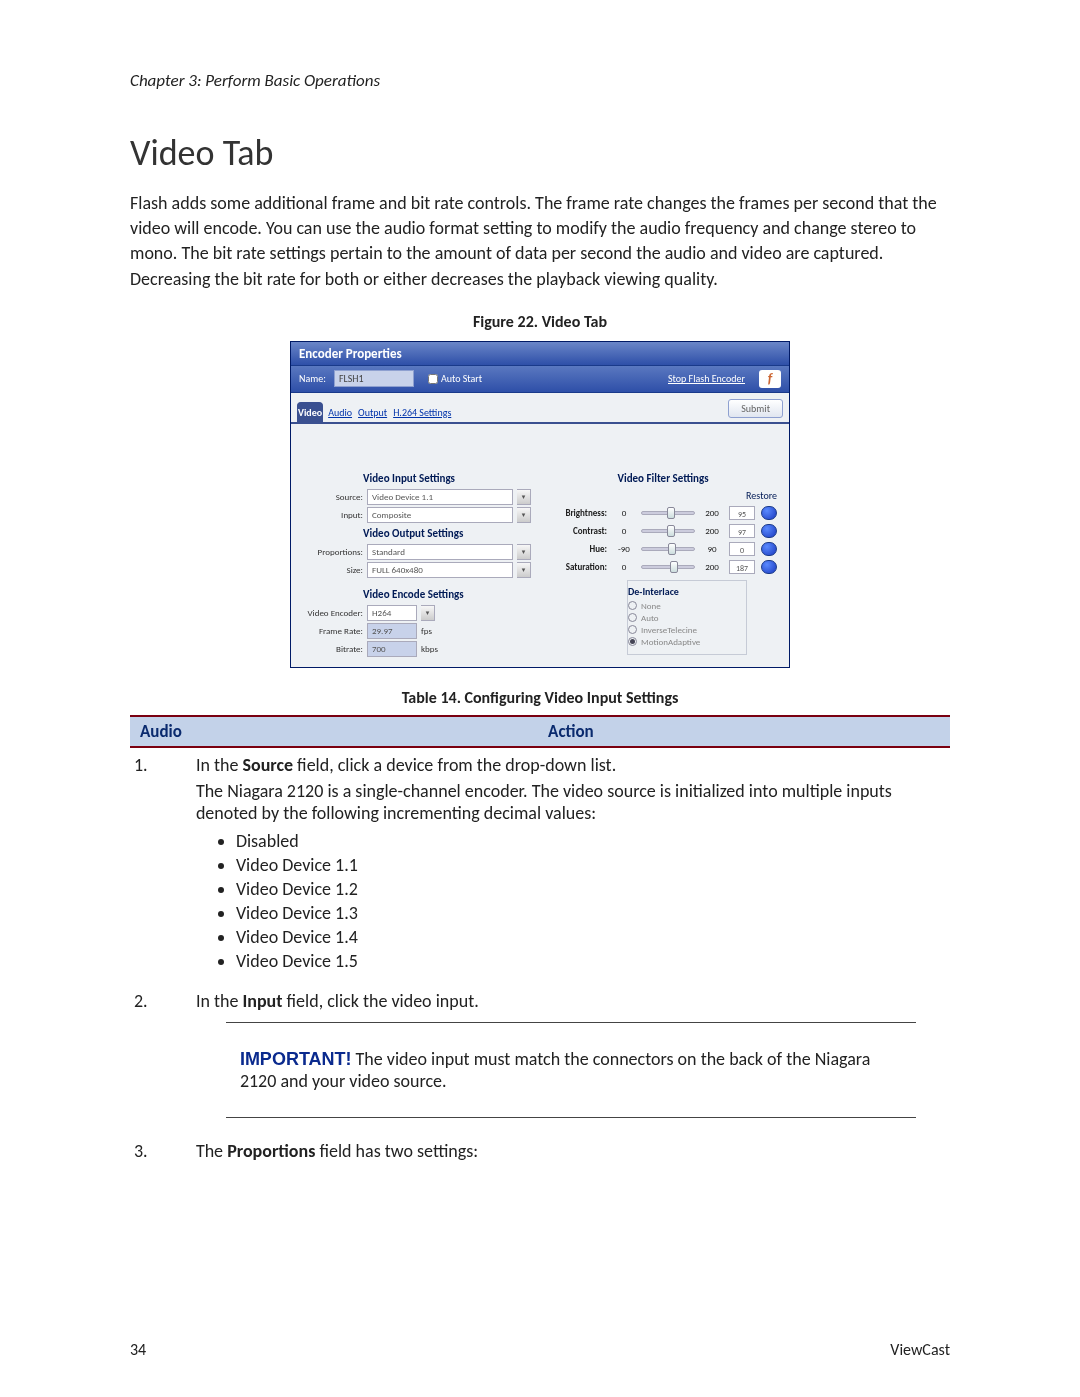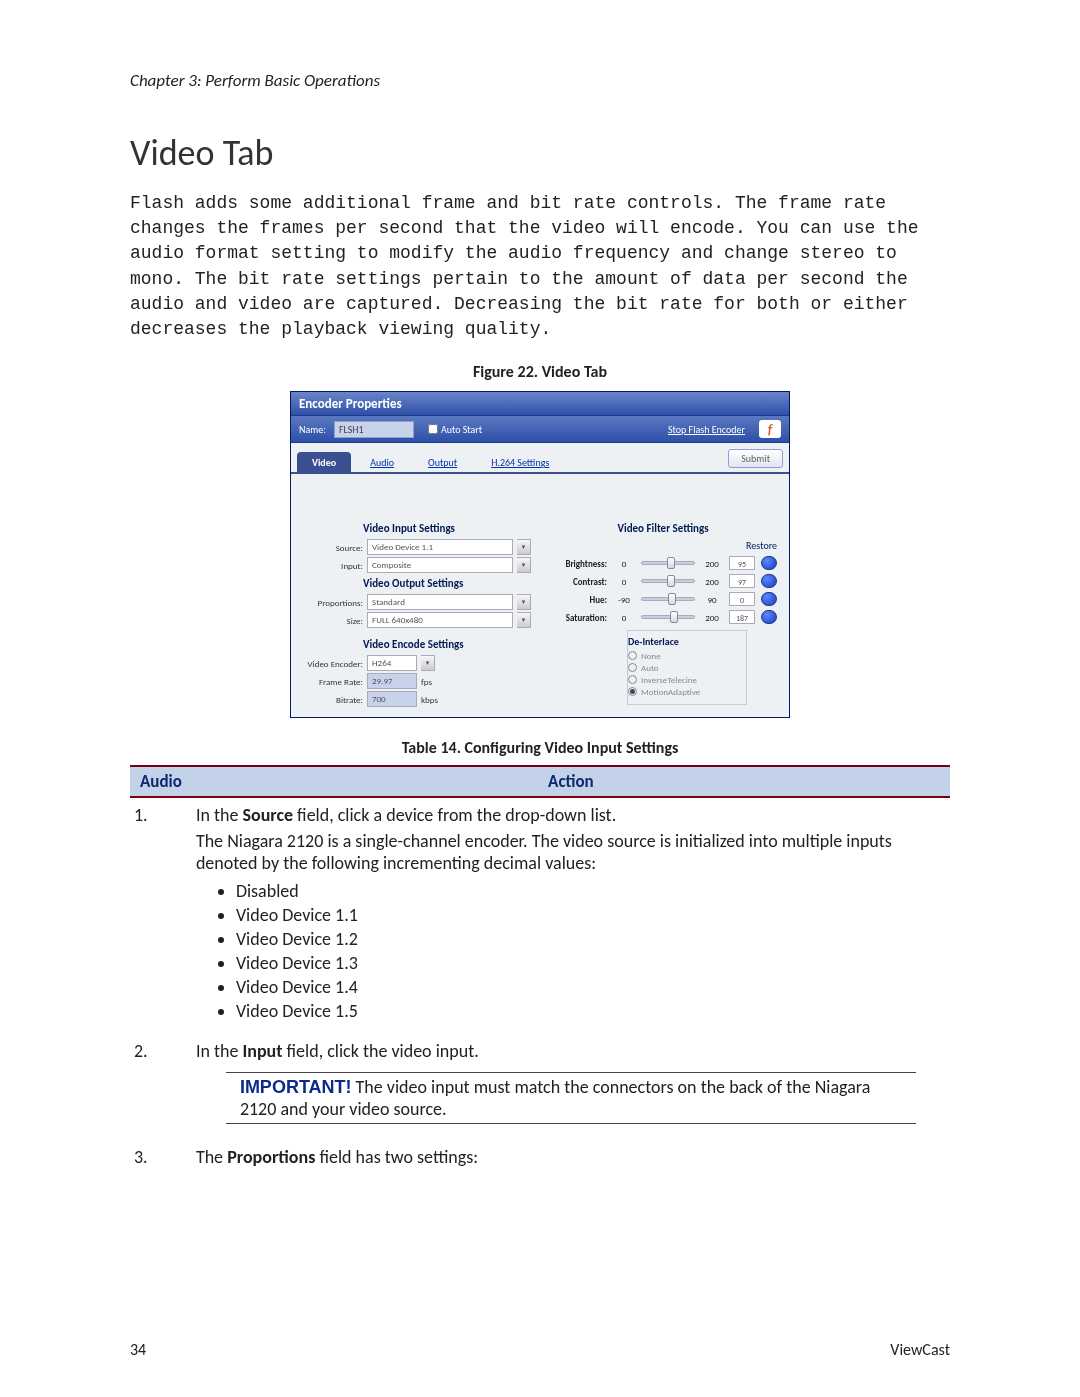"Flash adds some additional frame" .body-text { font-family: Liberation Mono, monospace -> none }
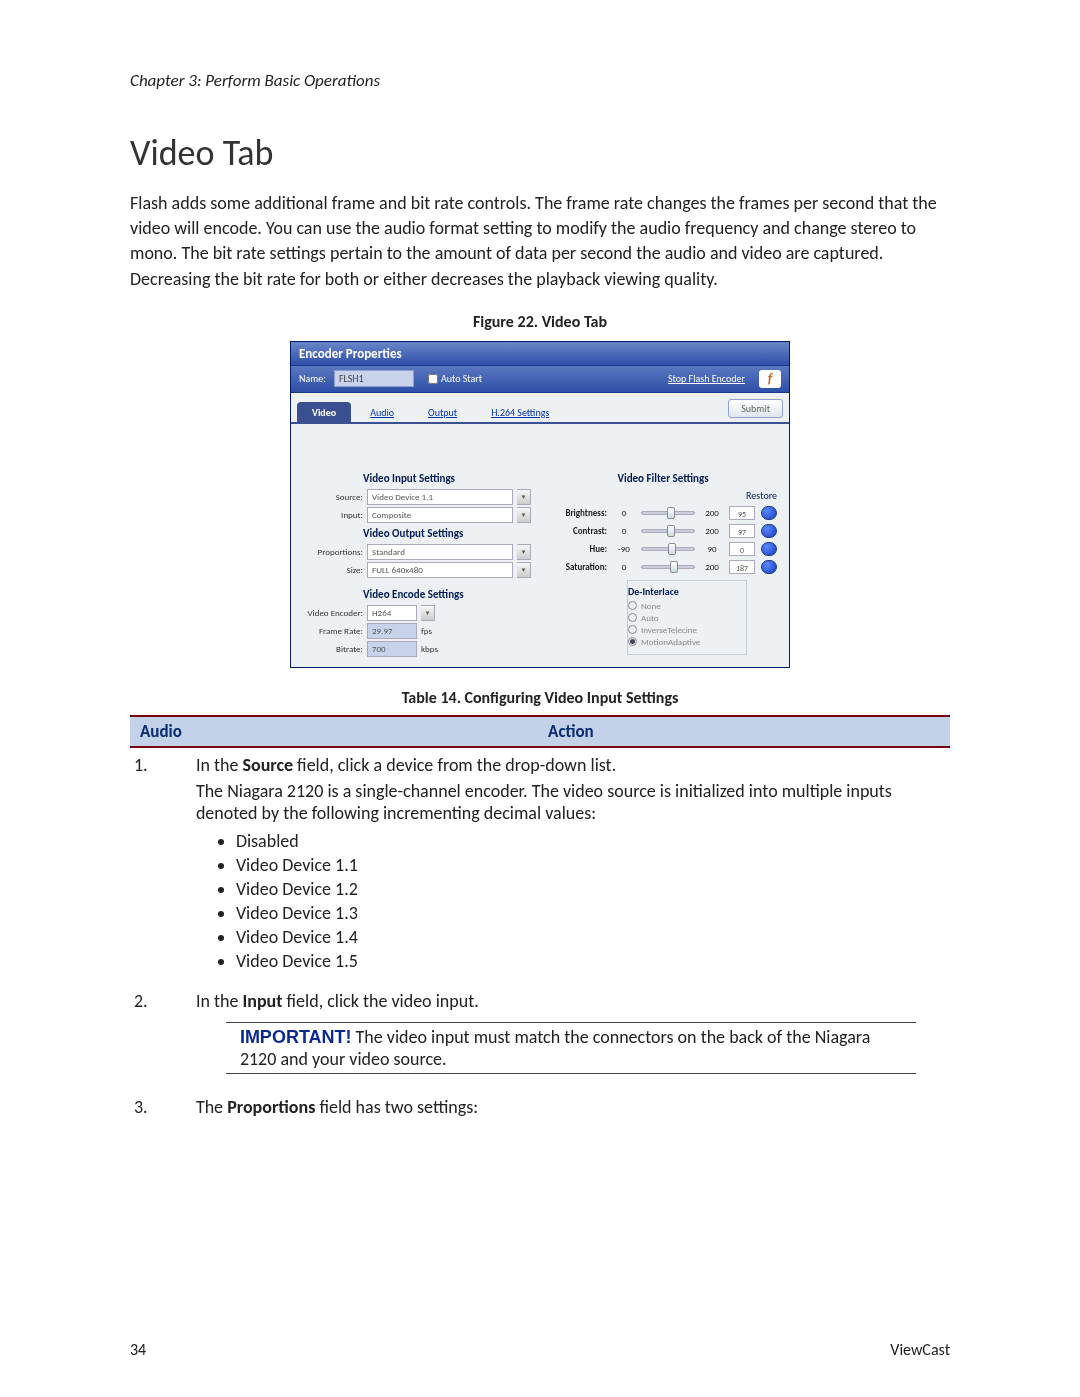"Video" .tab { padding: 3px 14px -> 3px 0 }
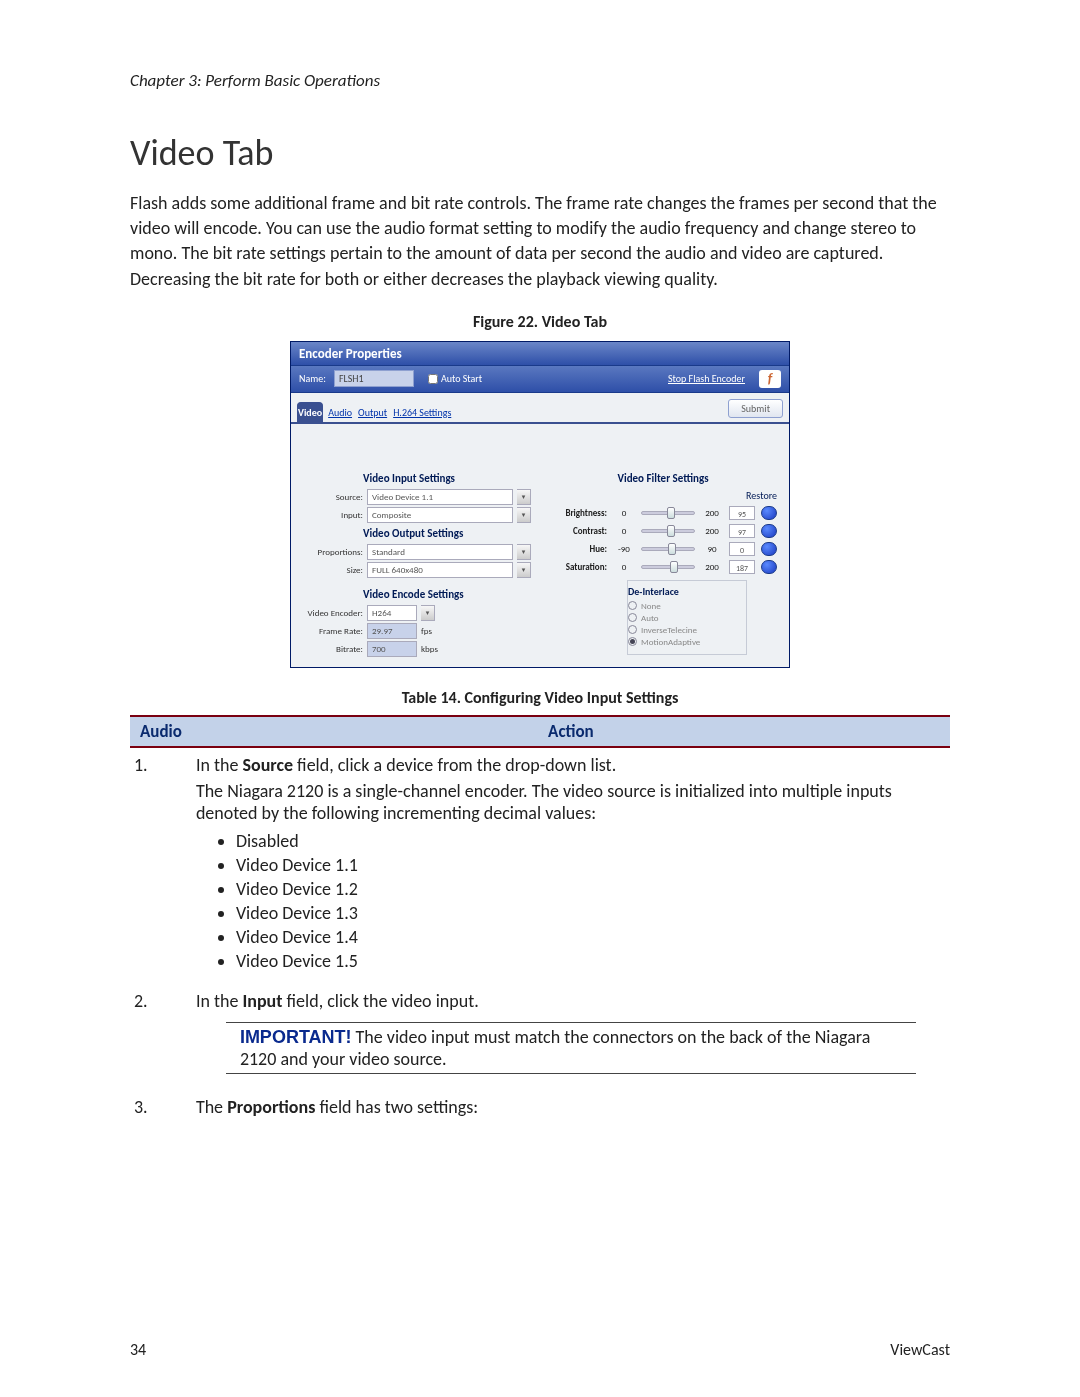"IMPORTANT! The video input must" .important-box { padding: 3px 14px -> 25px 14px }
